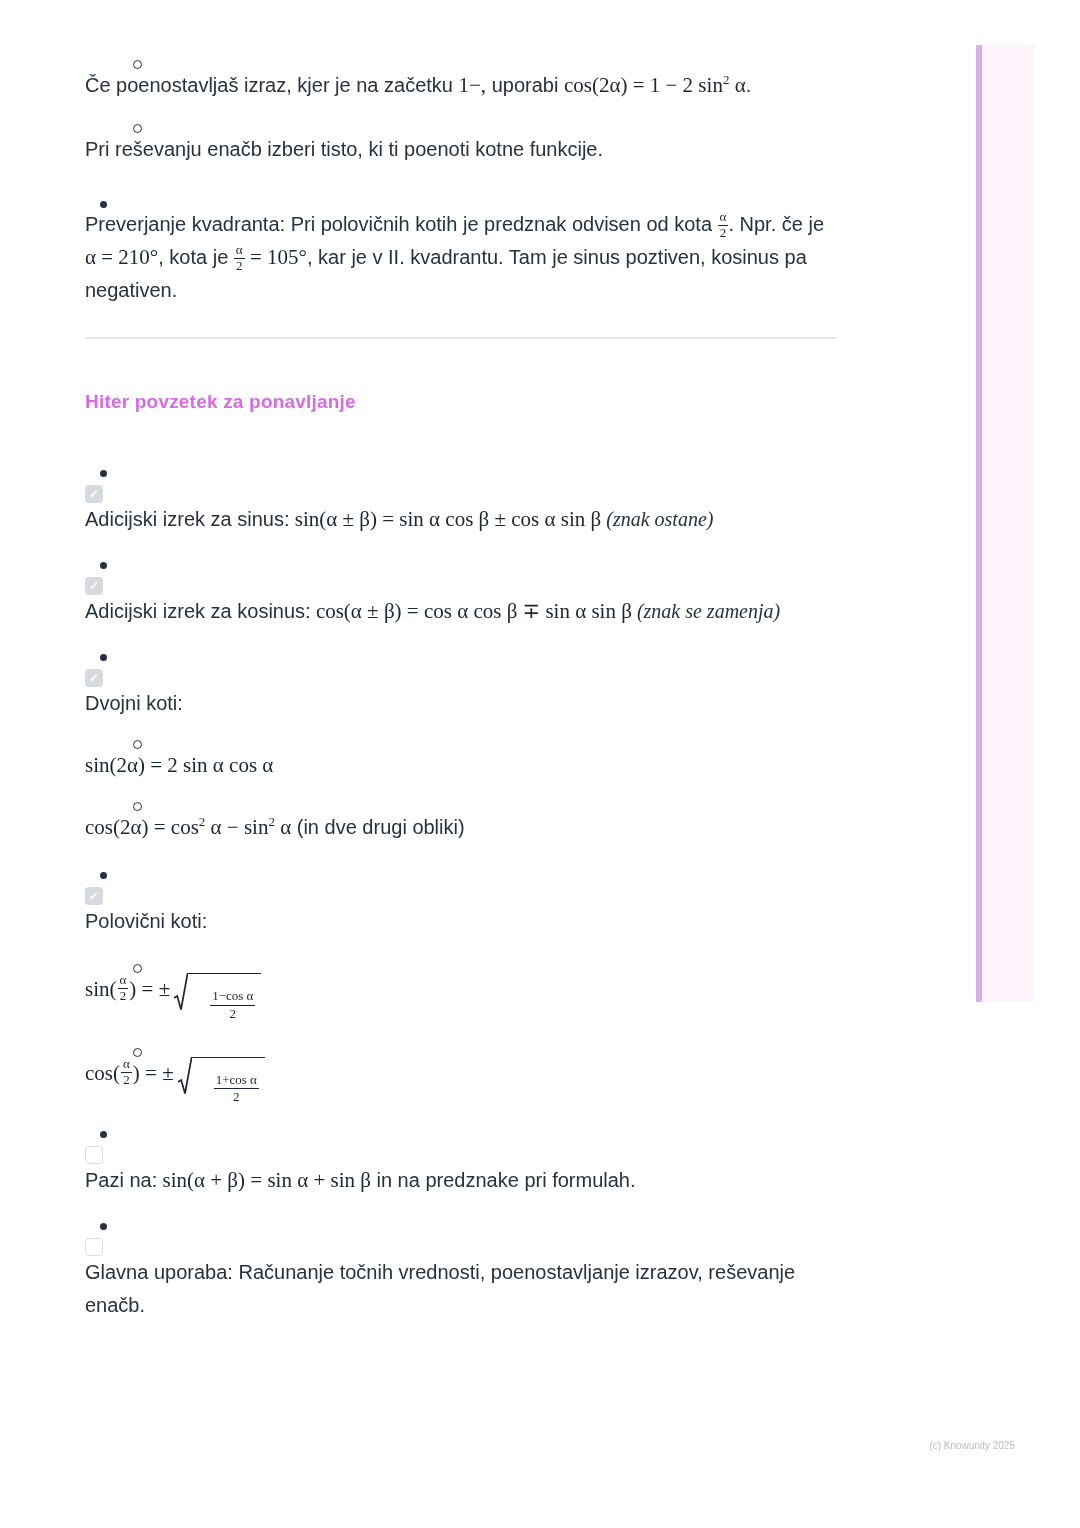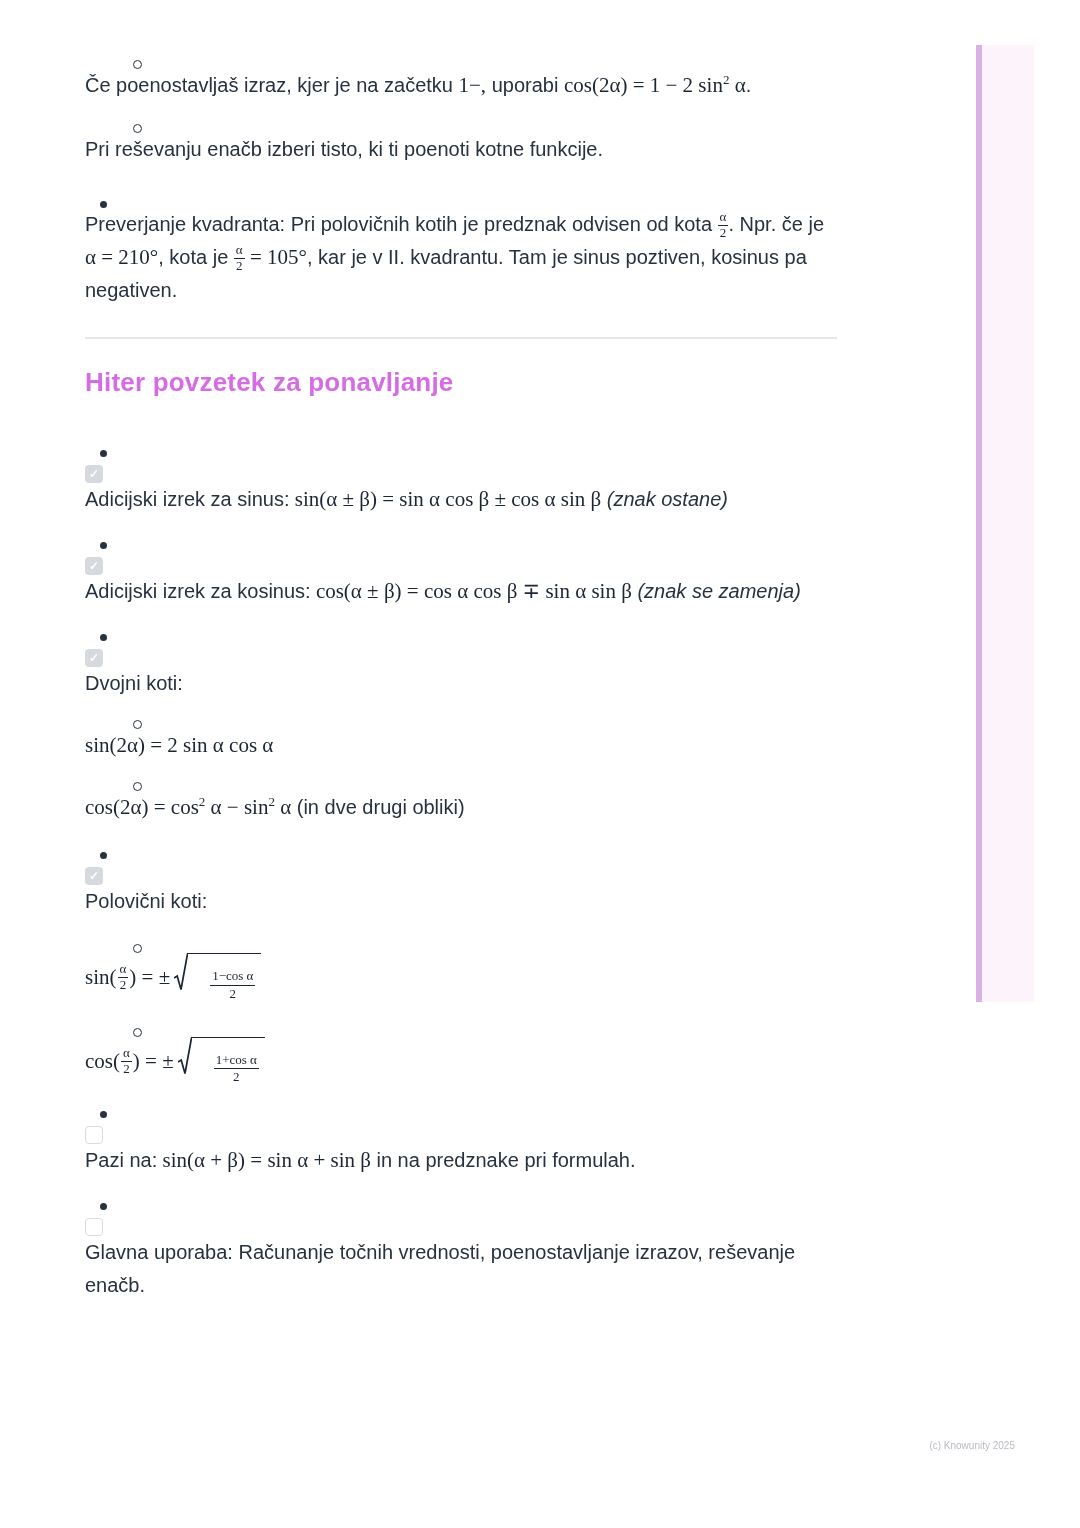"Hiter povzetek za ponavljanje" .heading { font-size: 26px -> 19px; margin: 26px 0 38px 0 -> 46px 0 38px 0 }
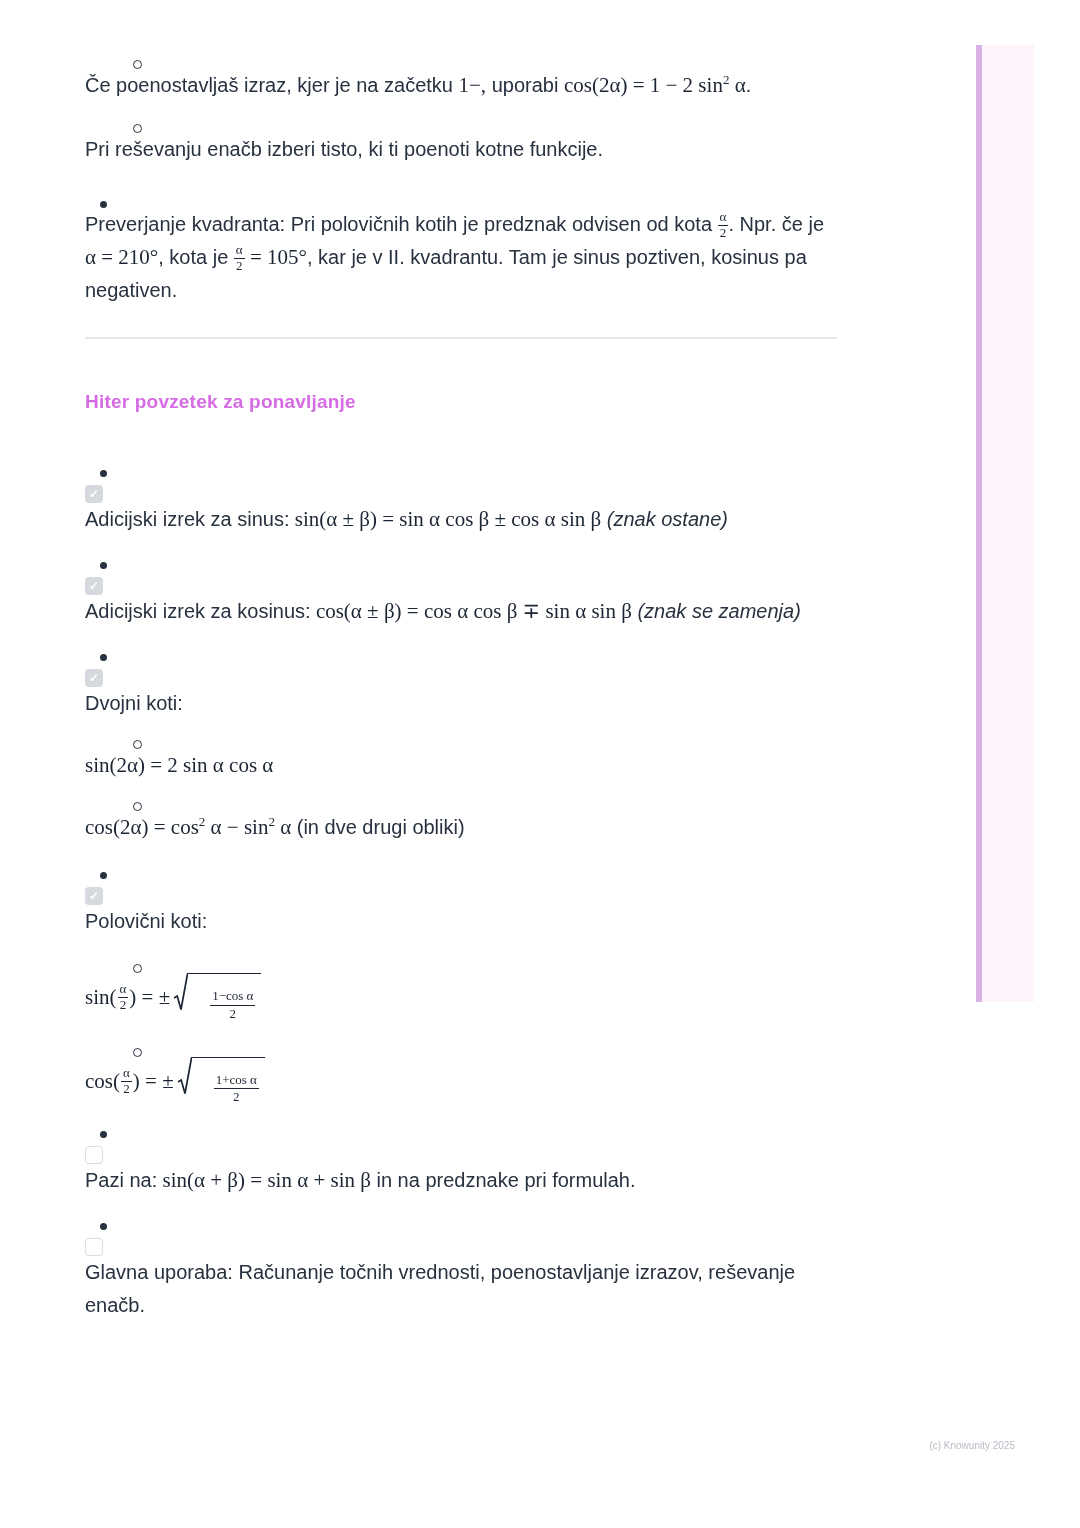"(znak ostane)" .note { font-family: none -> Liberation Serif, serif }
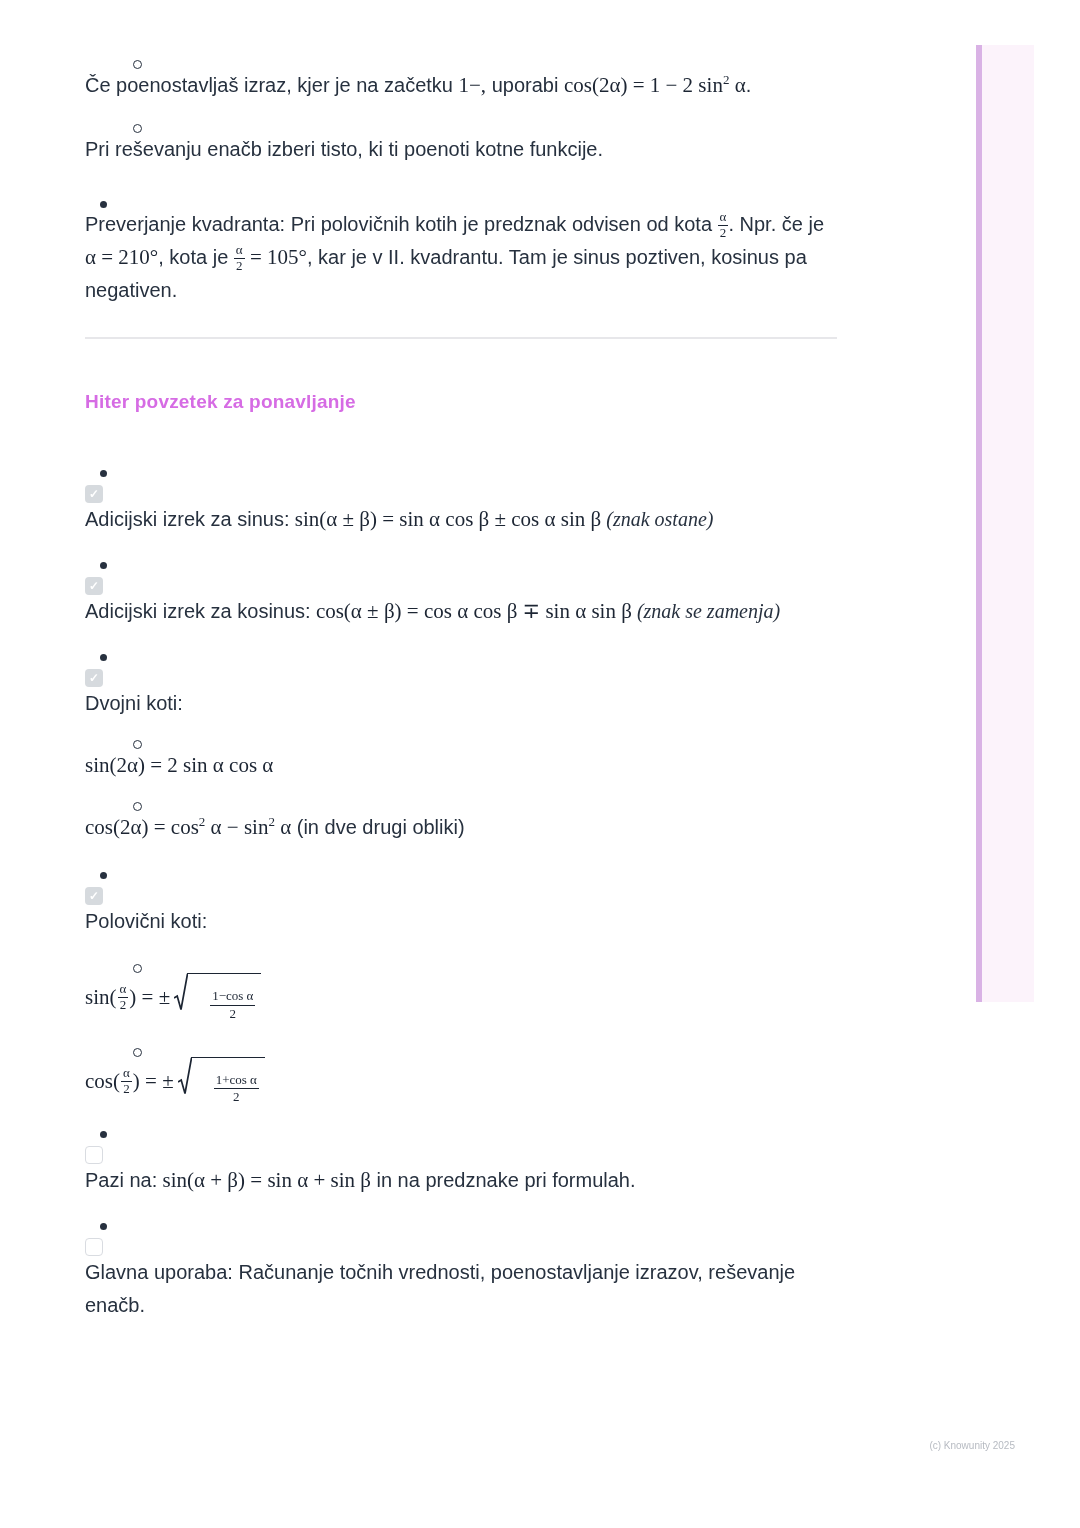"sin(" .formula-row { align-items: center -> none }
